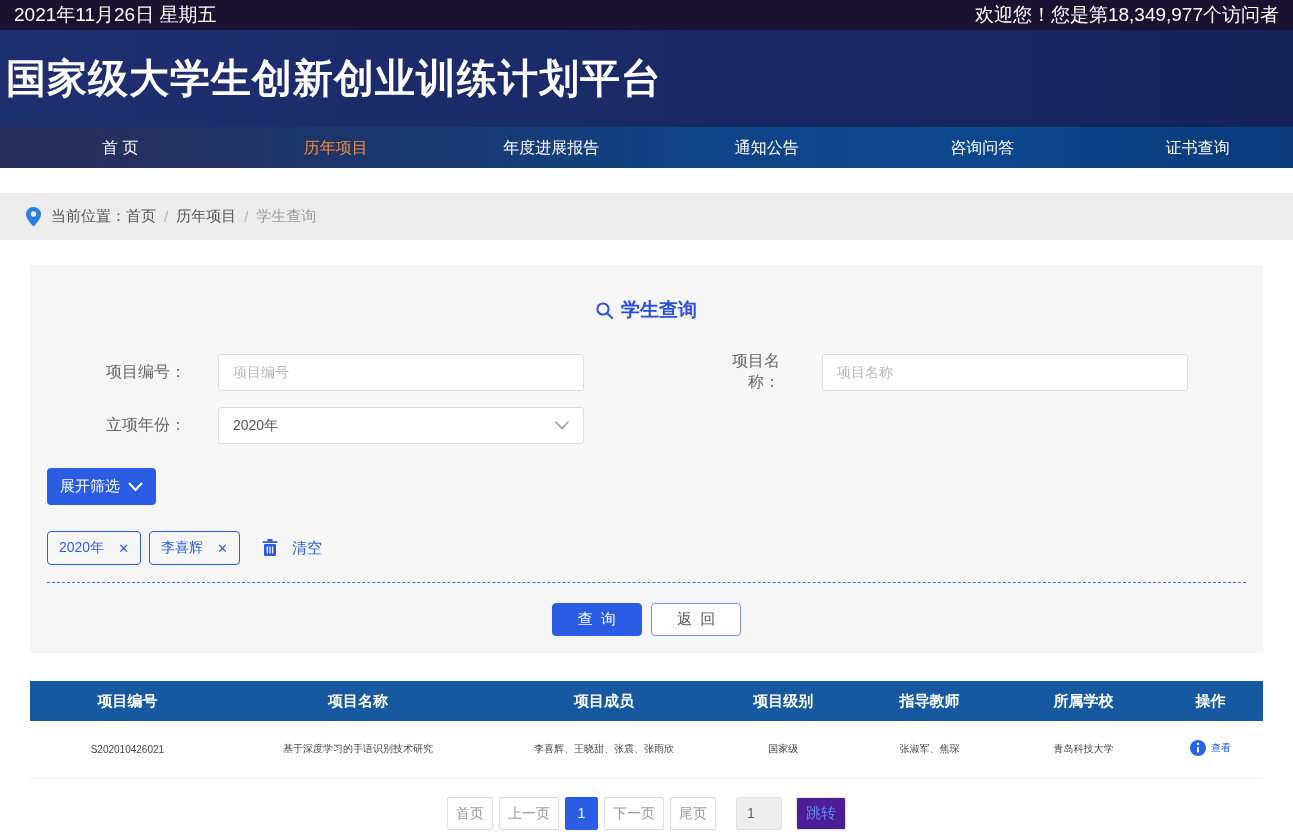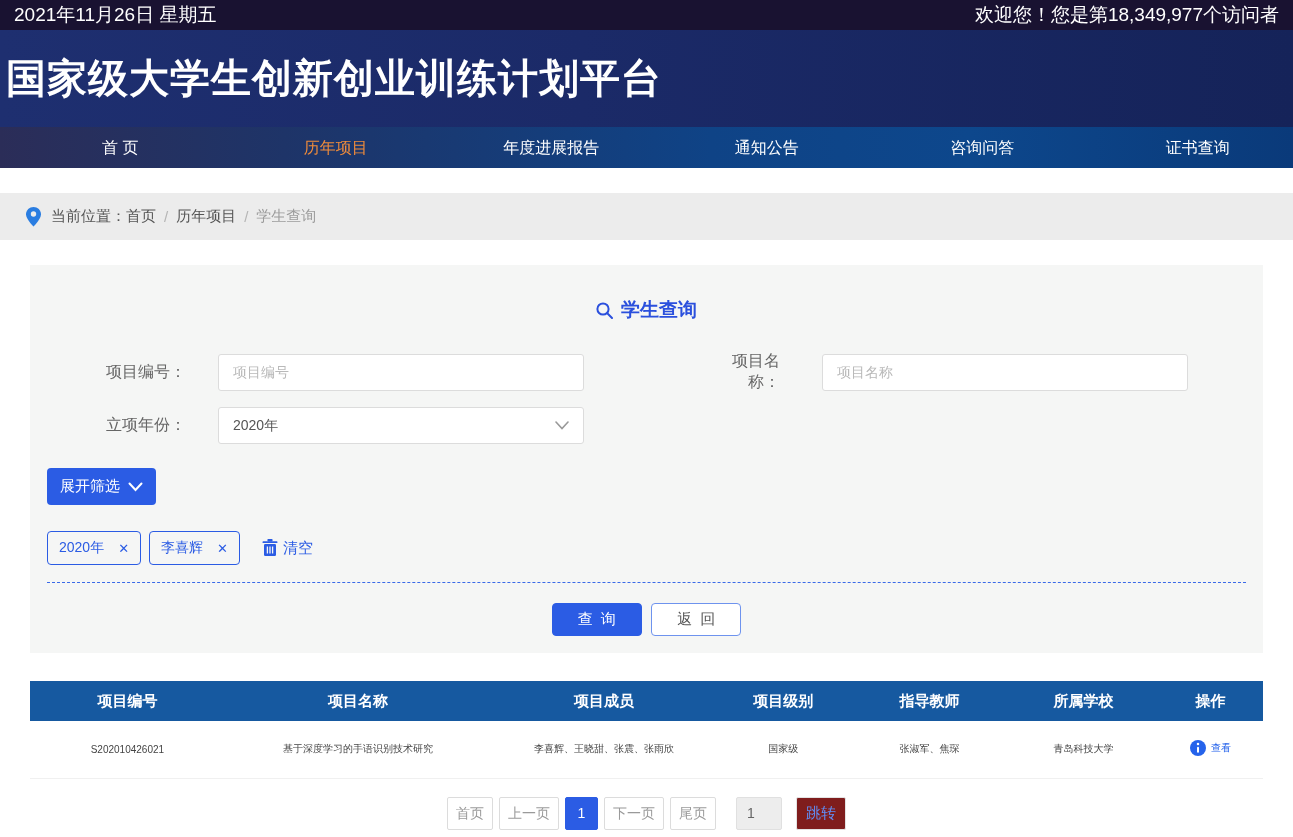"清空" .clear-btn { gap: 5px -> 14px }
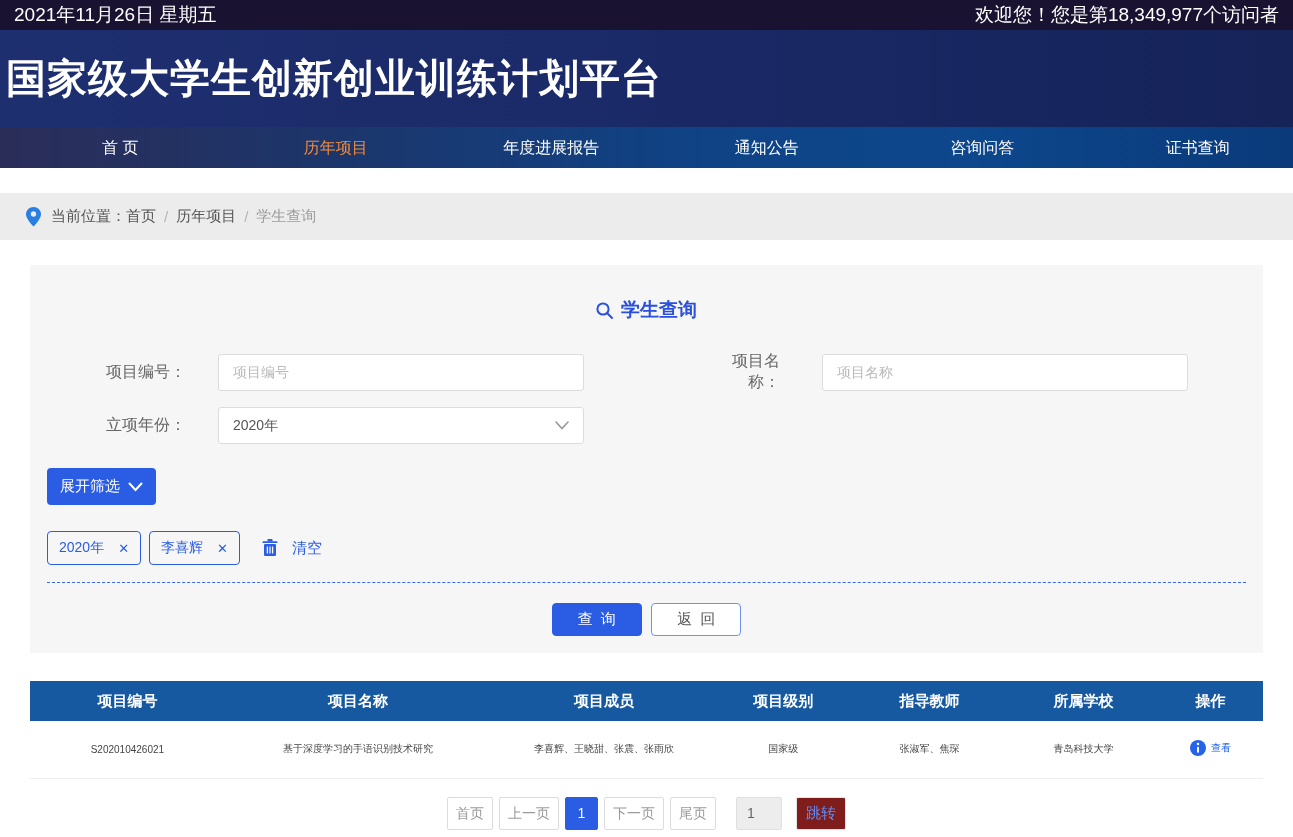"跳转" .pg-jump { background: #7f1d1d -> #4c1d95 }
